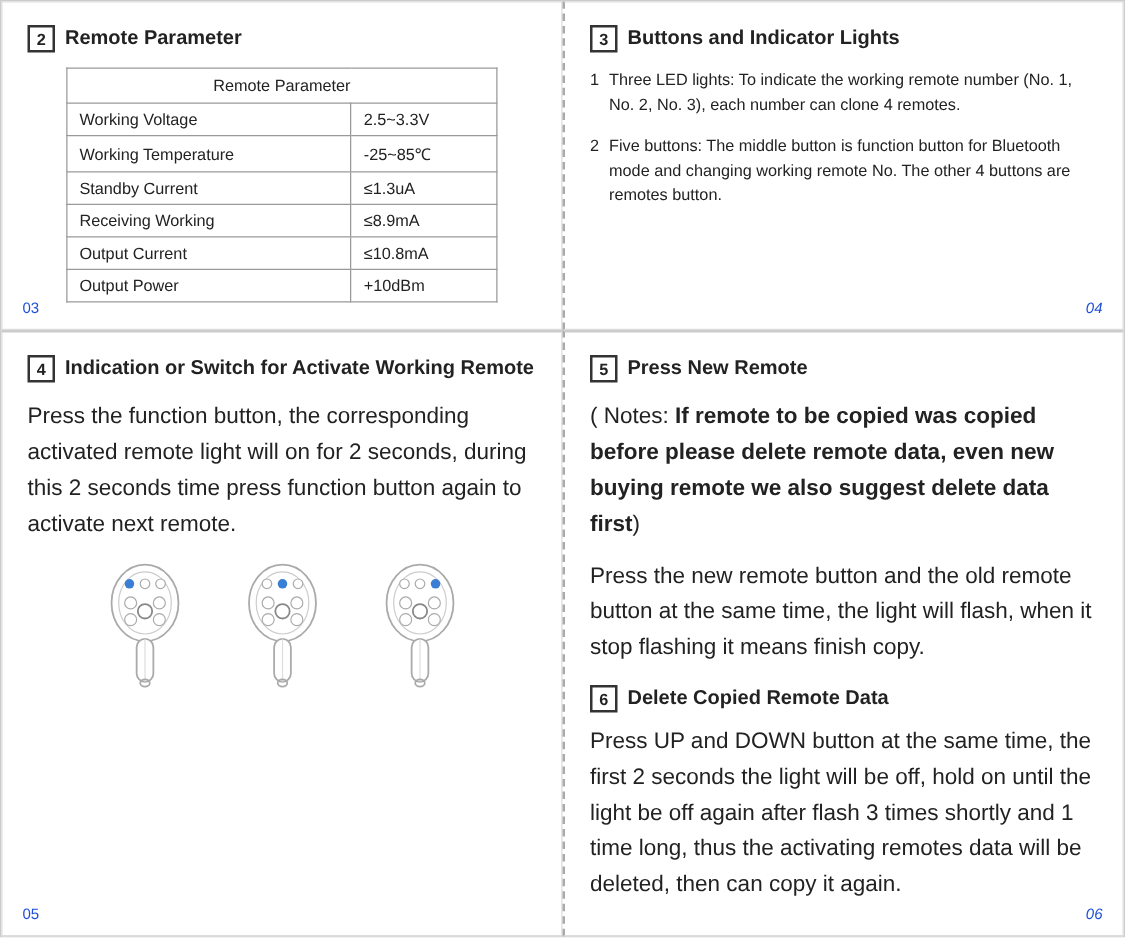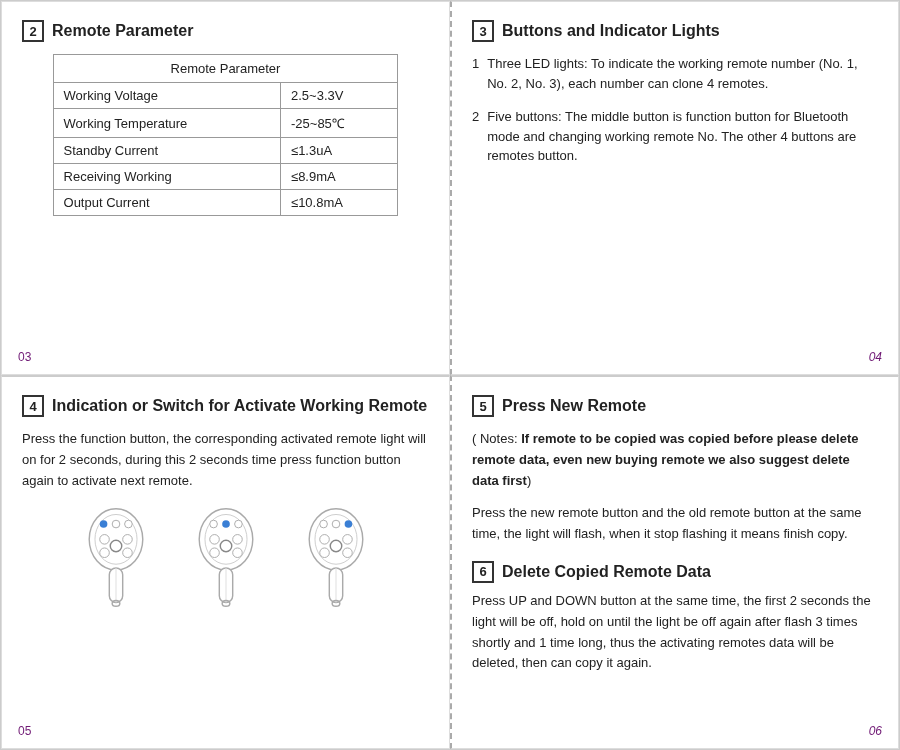"Output Power" tr { html: none -> <tr> <td>Output Power</td> <td>+10dBm</td> </tr> }
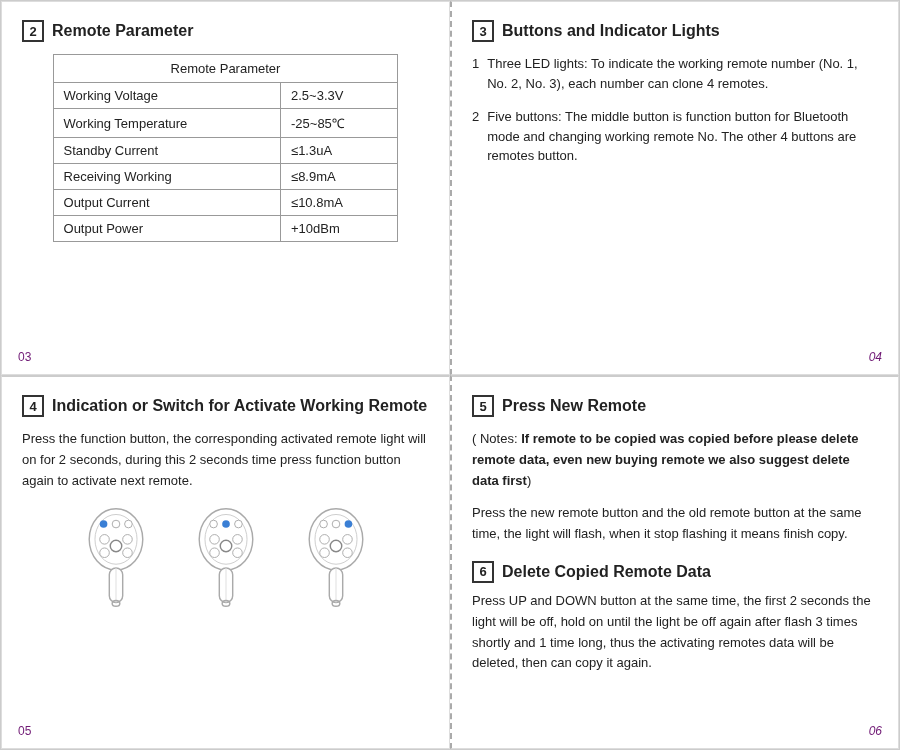"03" .page-num { color: #701a75 -> #1d4ed8 }
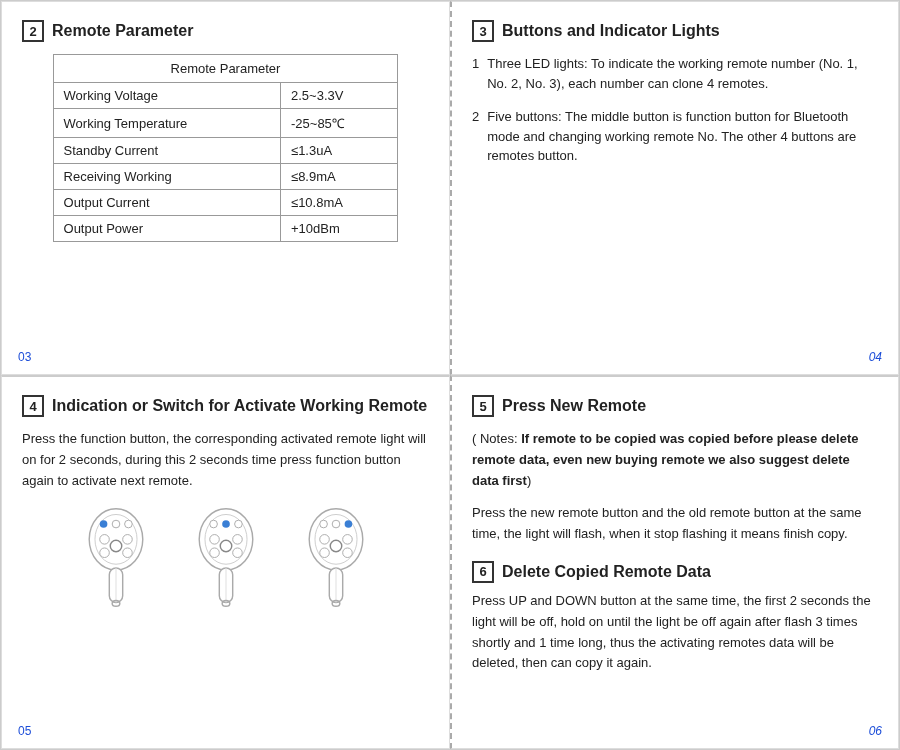"Press the function button, the" .description-text { font-size: 13px -> 18px }
